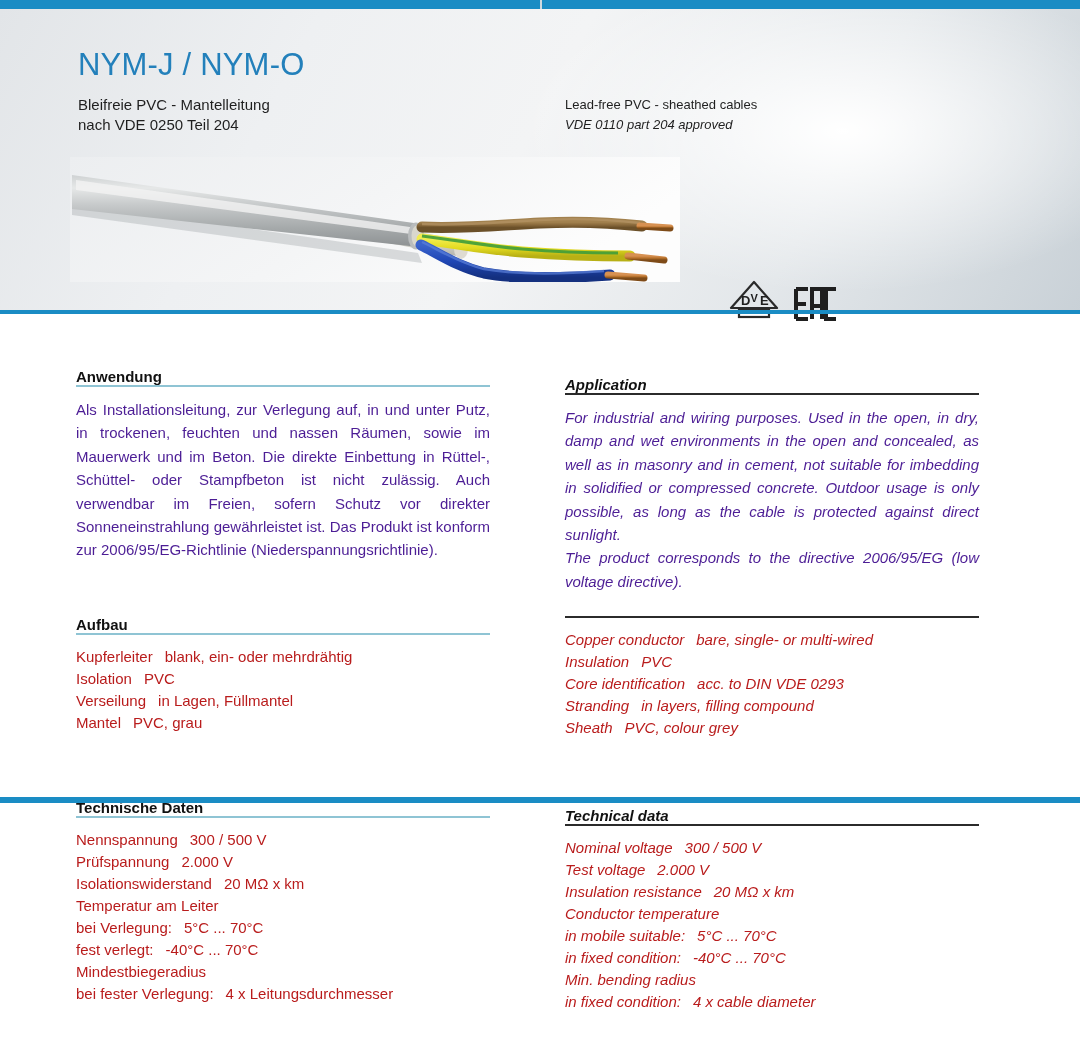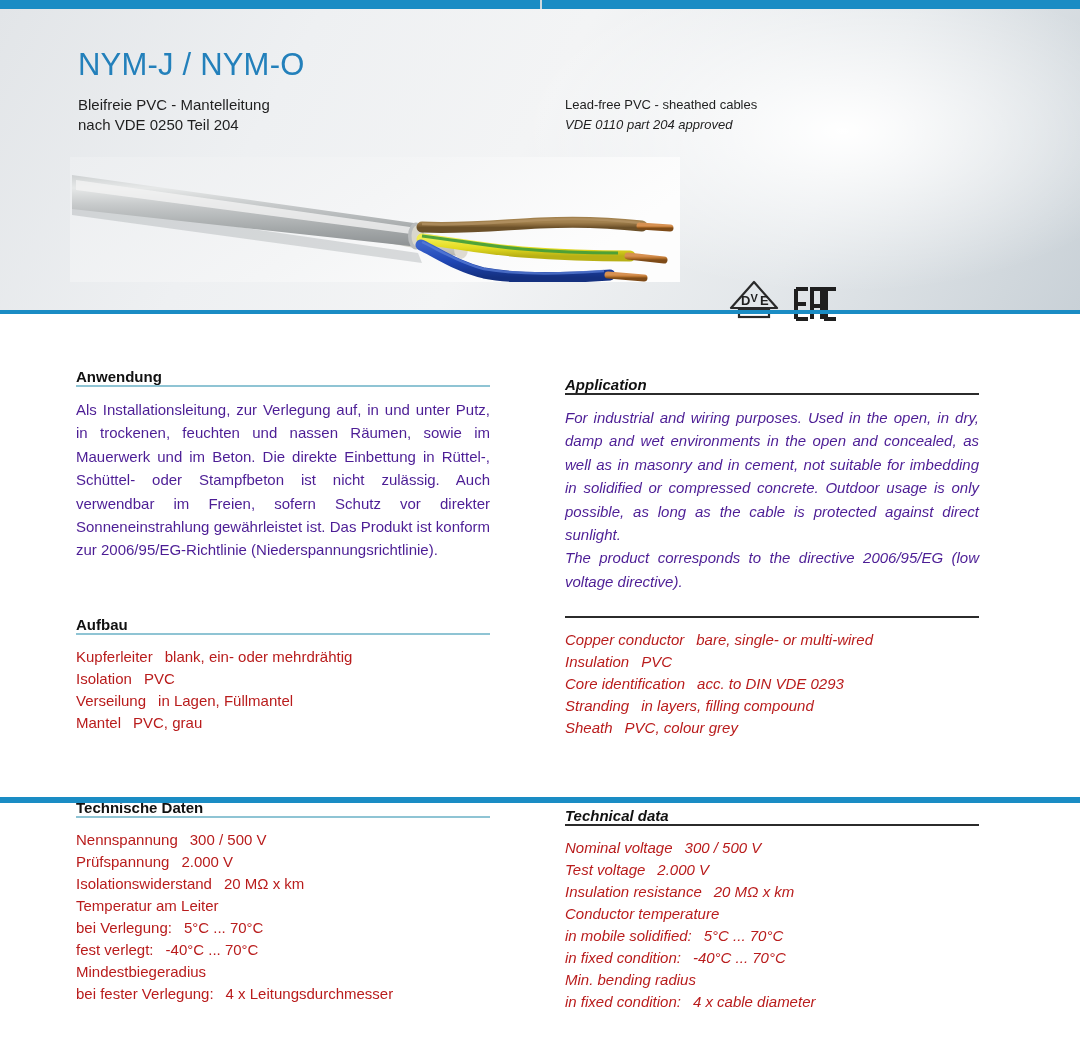"in mobile solidified:" span.spec-label { text: solidified -> suitable }
